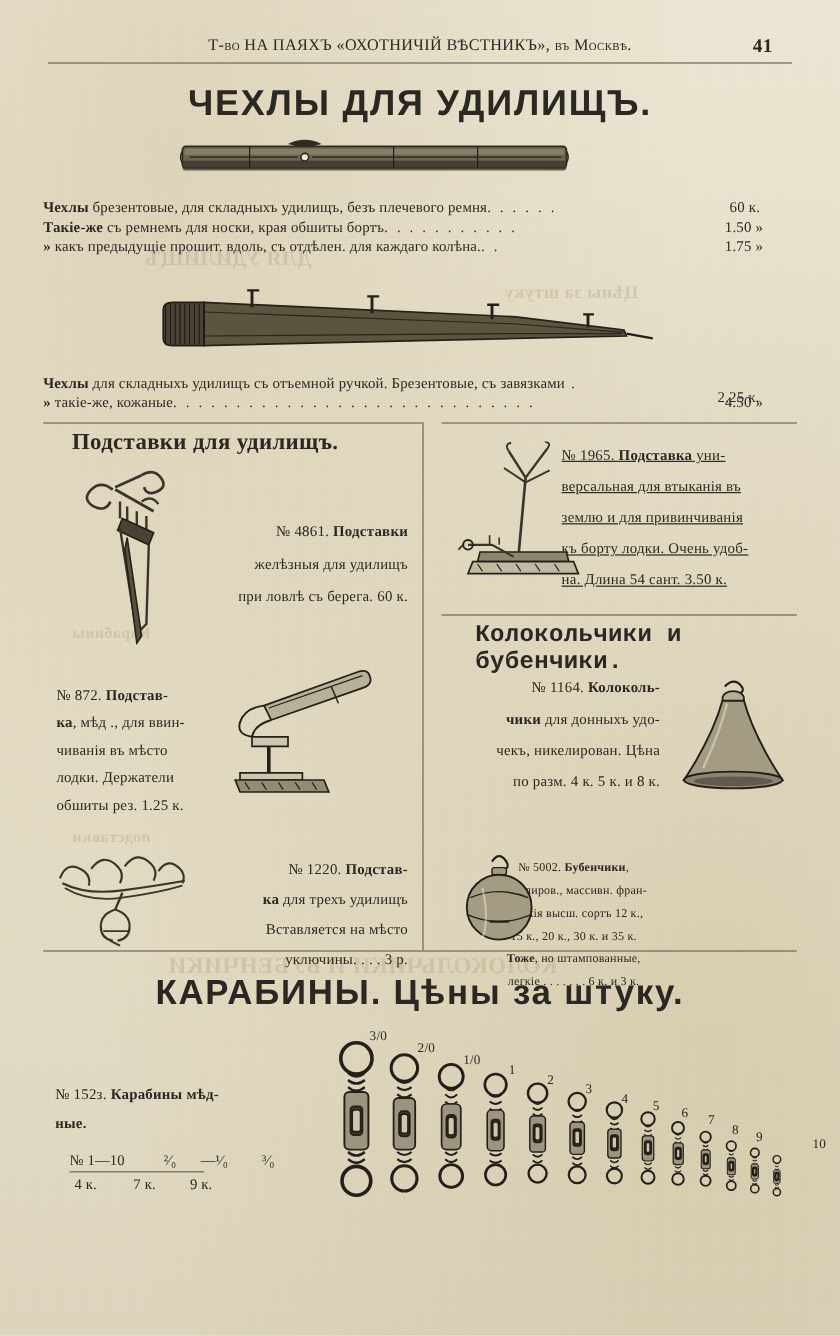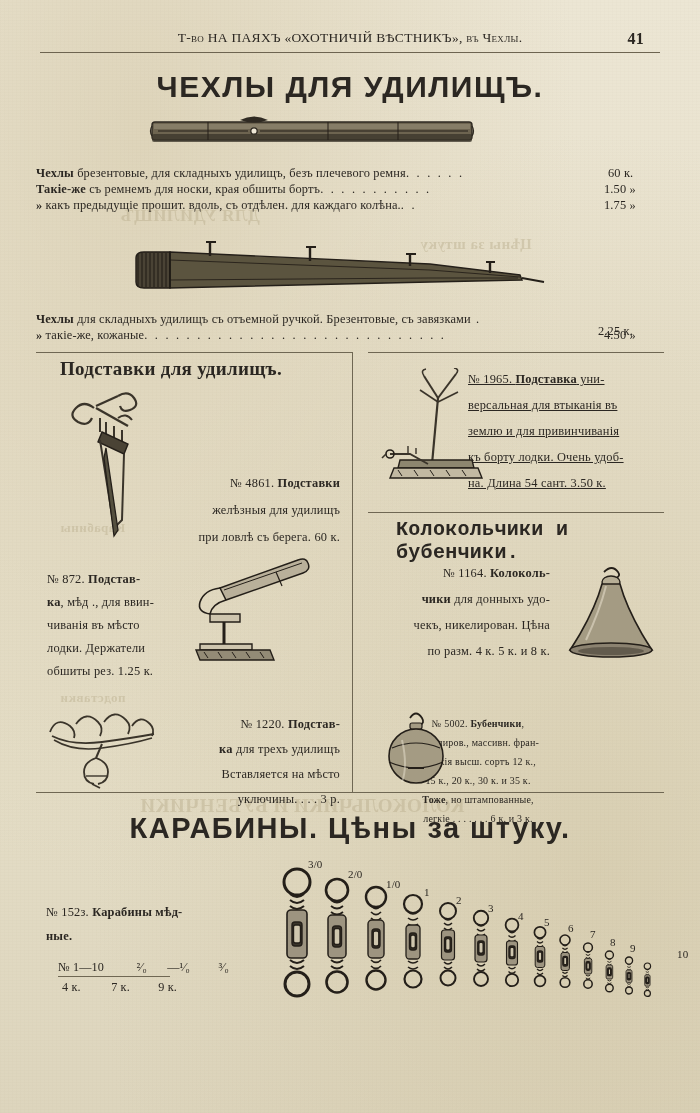"Т-во НА ПАЯХЪ «ОХОТНИЧІЙ ВѢСТНИКЪ»," span.htxt { text: Чехлы -> Москвѣ }
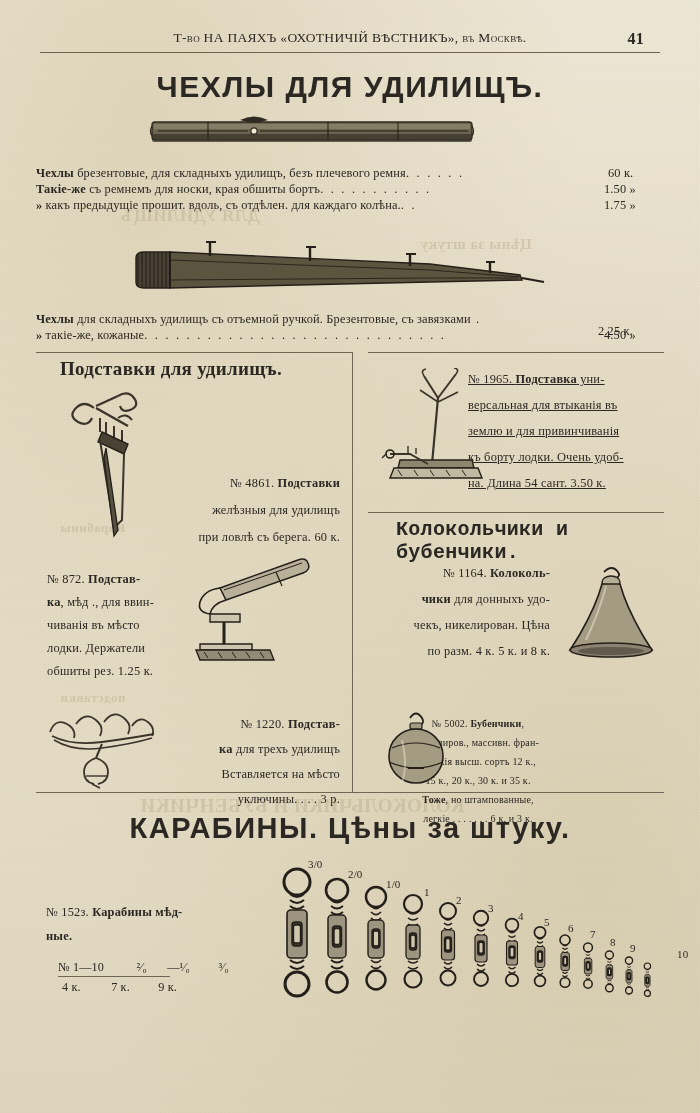"№ 4861. Подставки" div.para { margin-top: 40px -> none }
